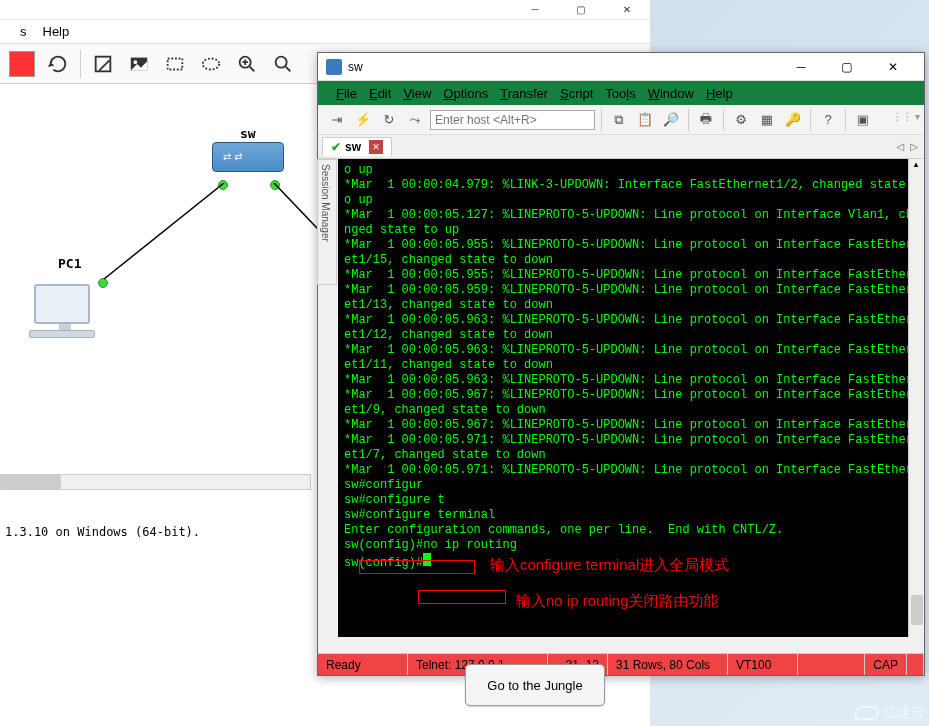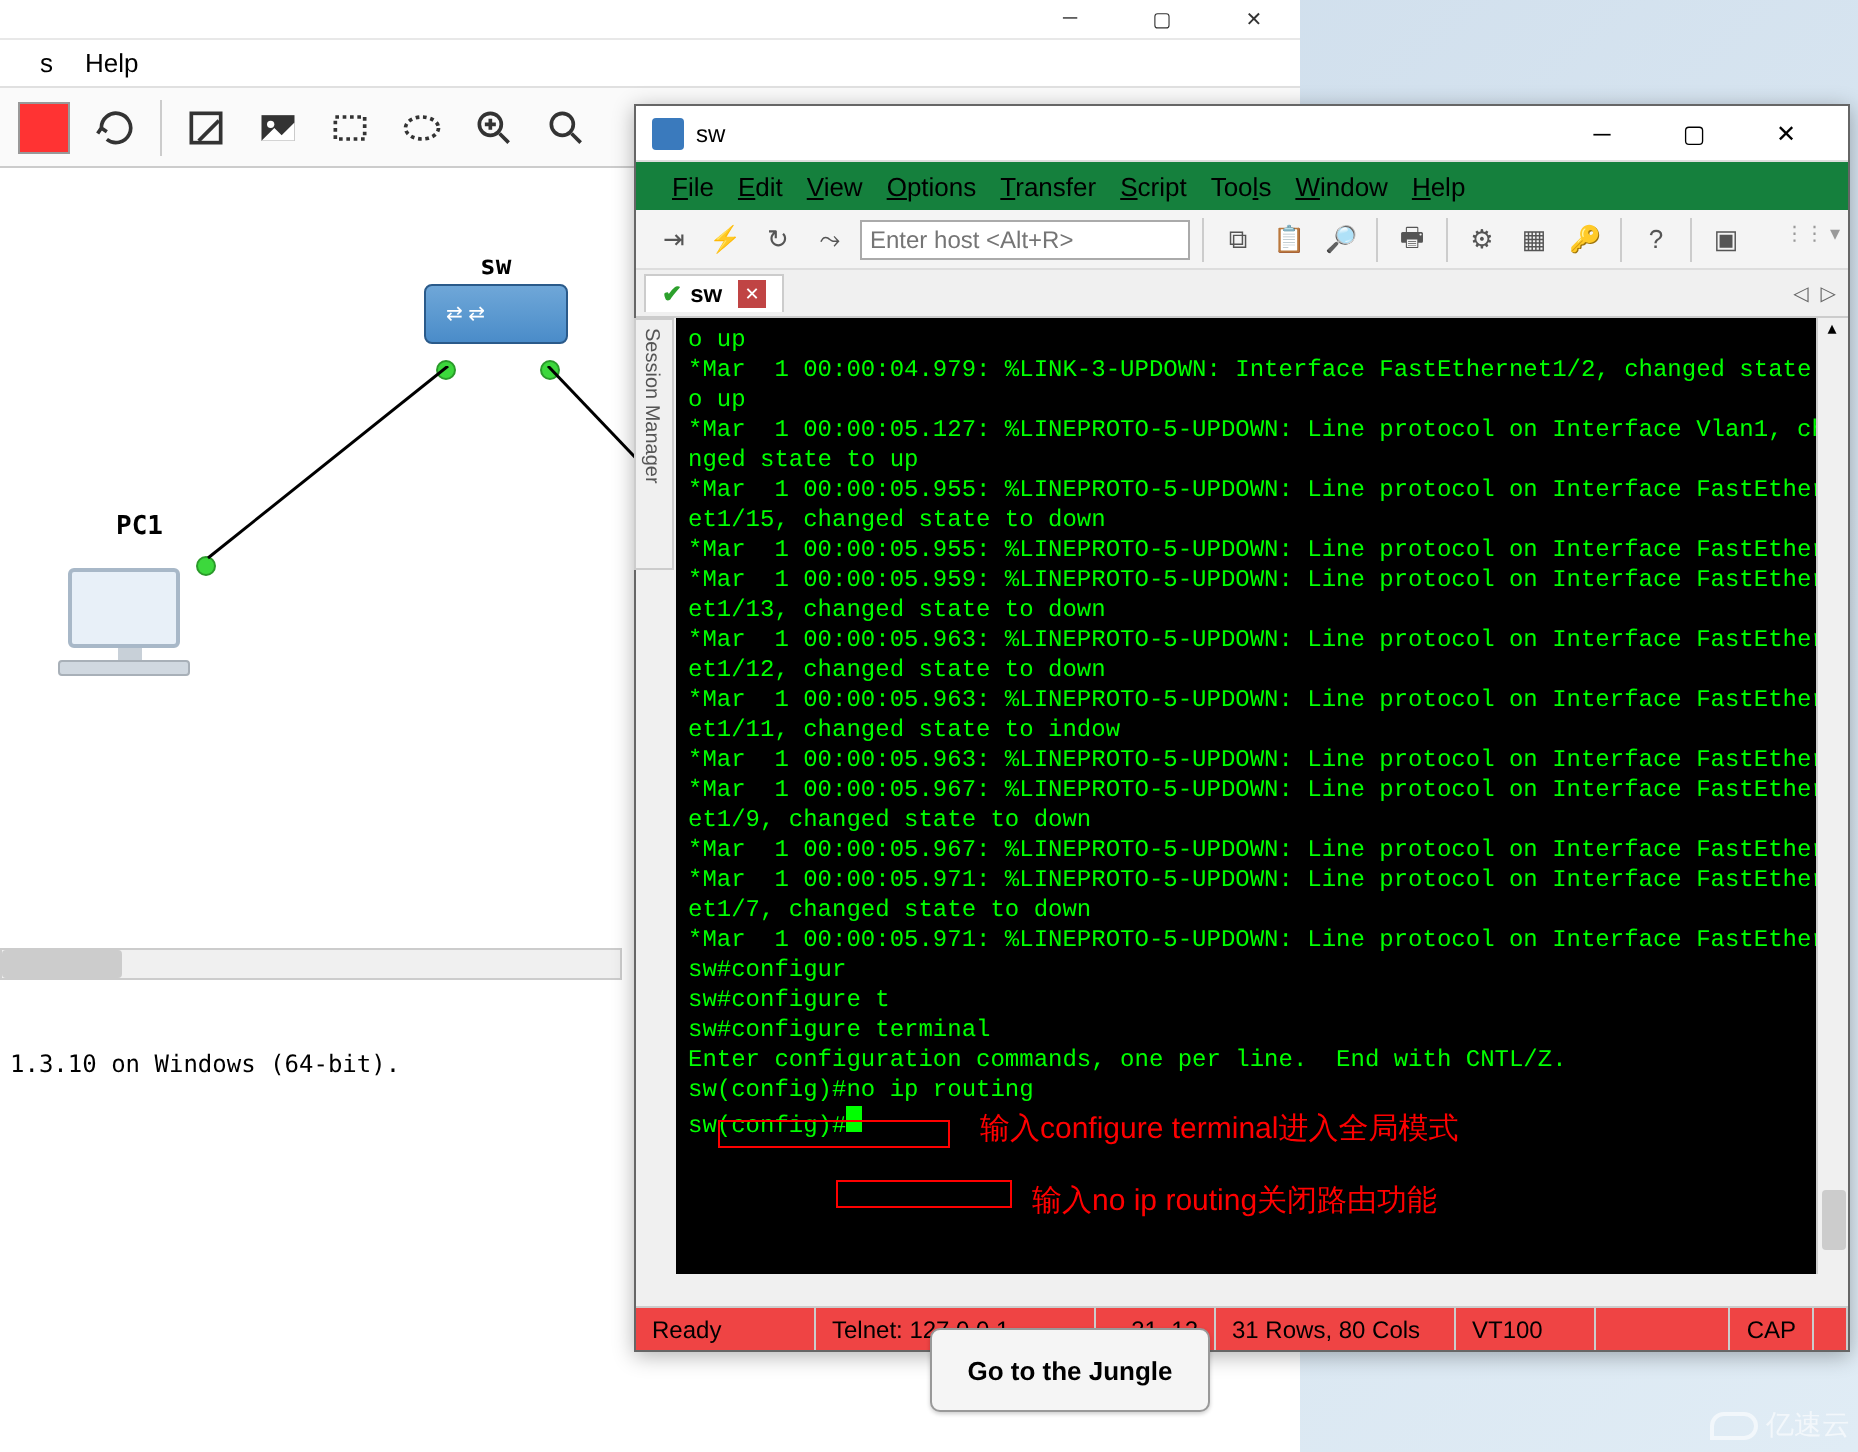"et1/11, changed state to indow" div.line { text: indow -> down }
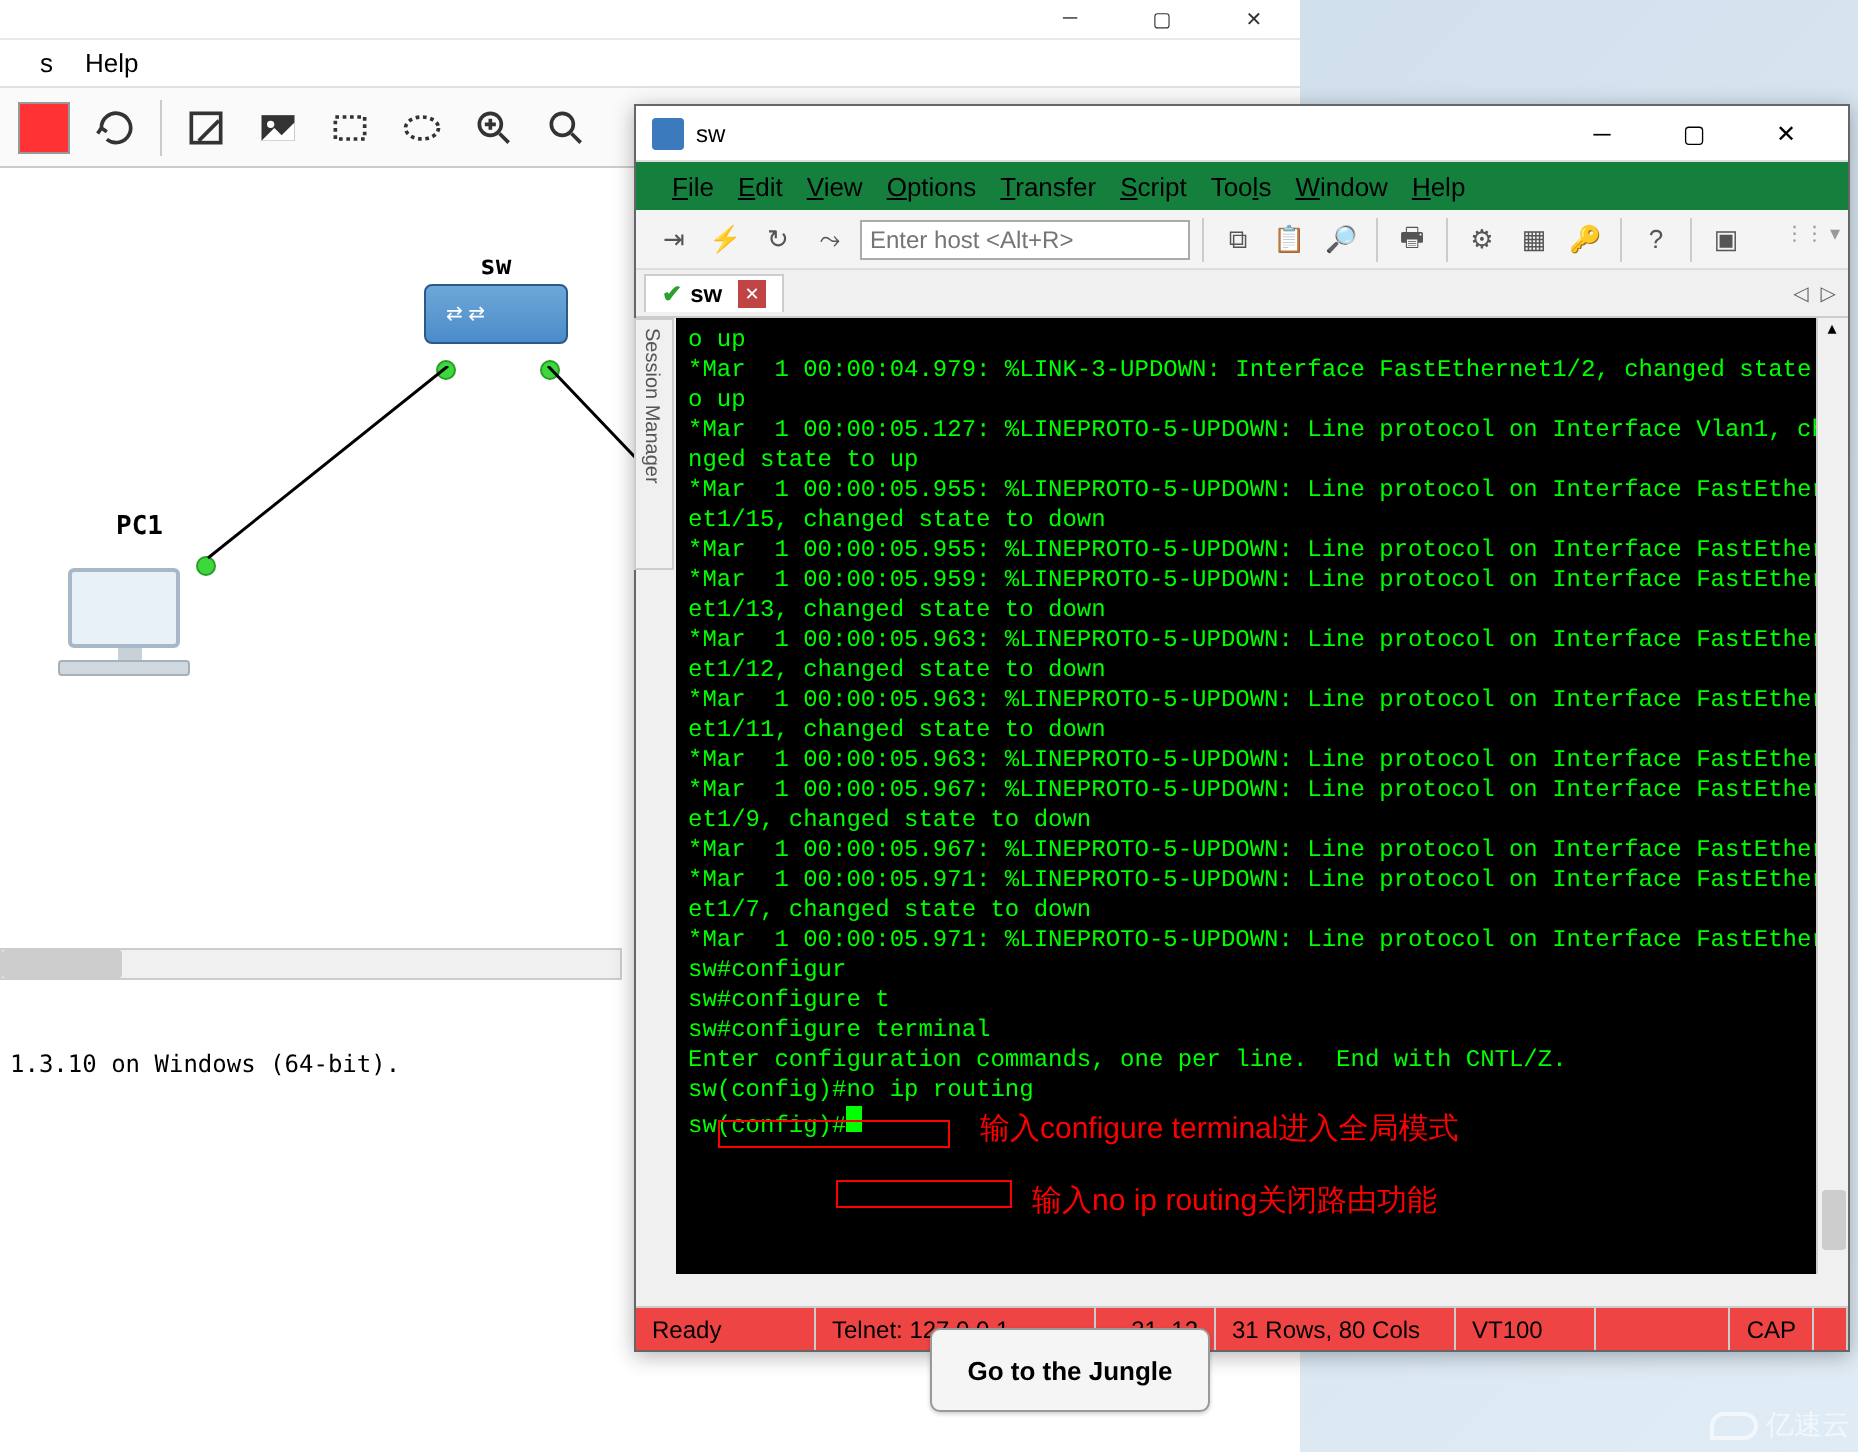"Go to the Jungle" .jungle-btn { font-weight: bold -> normal }
